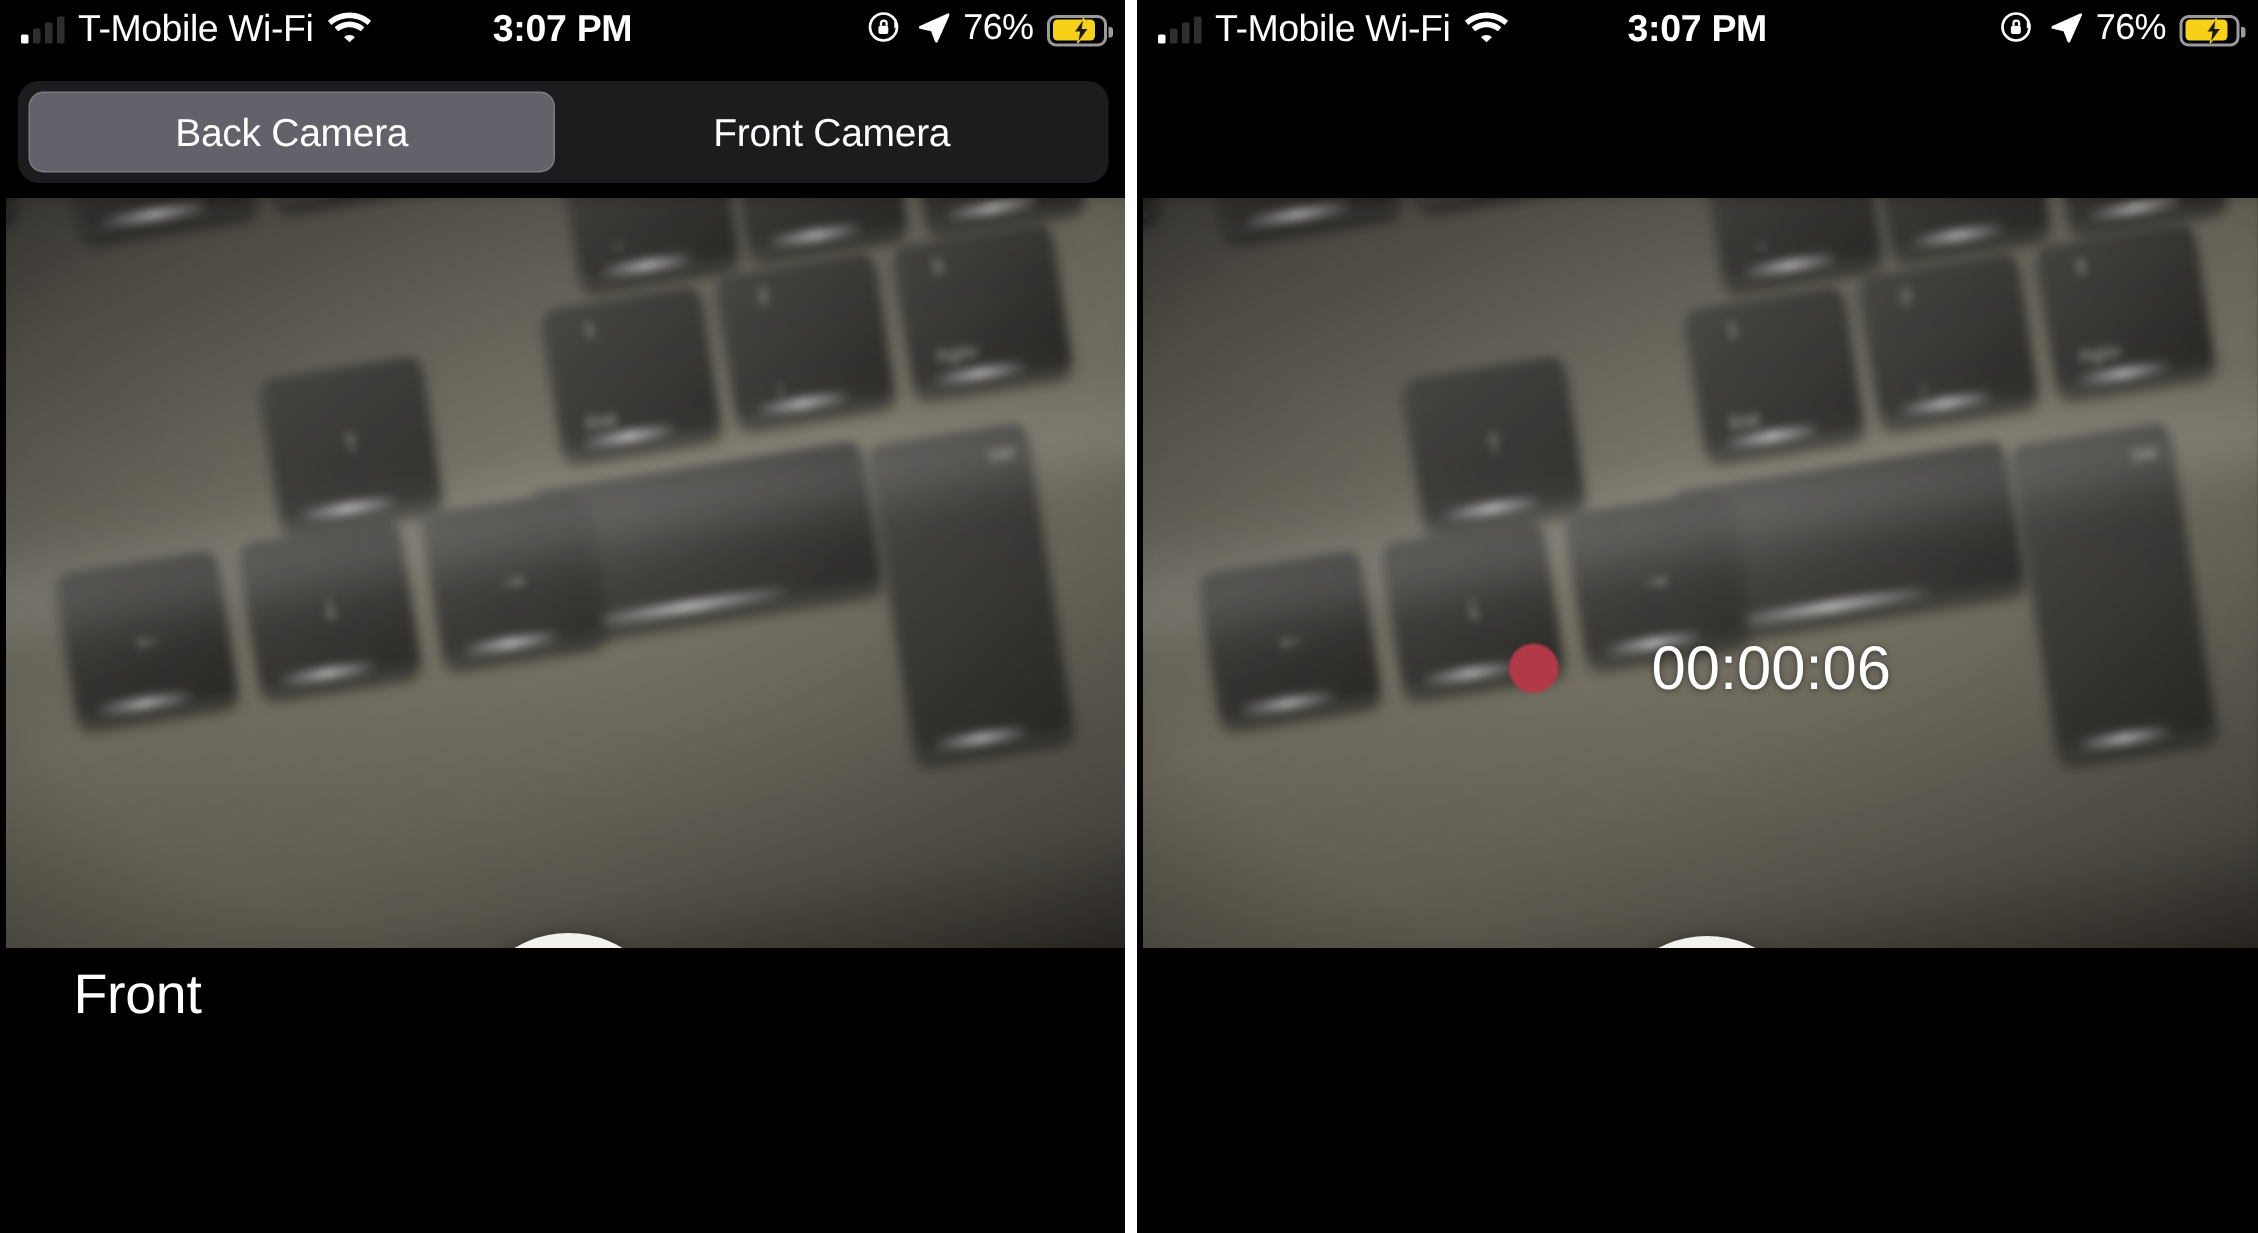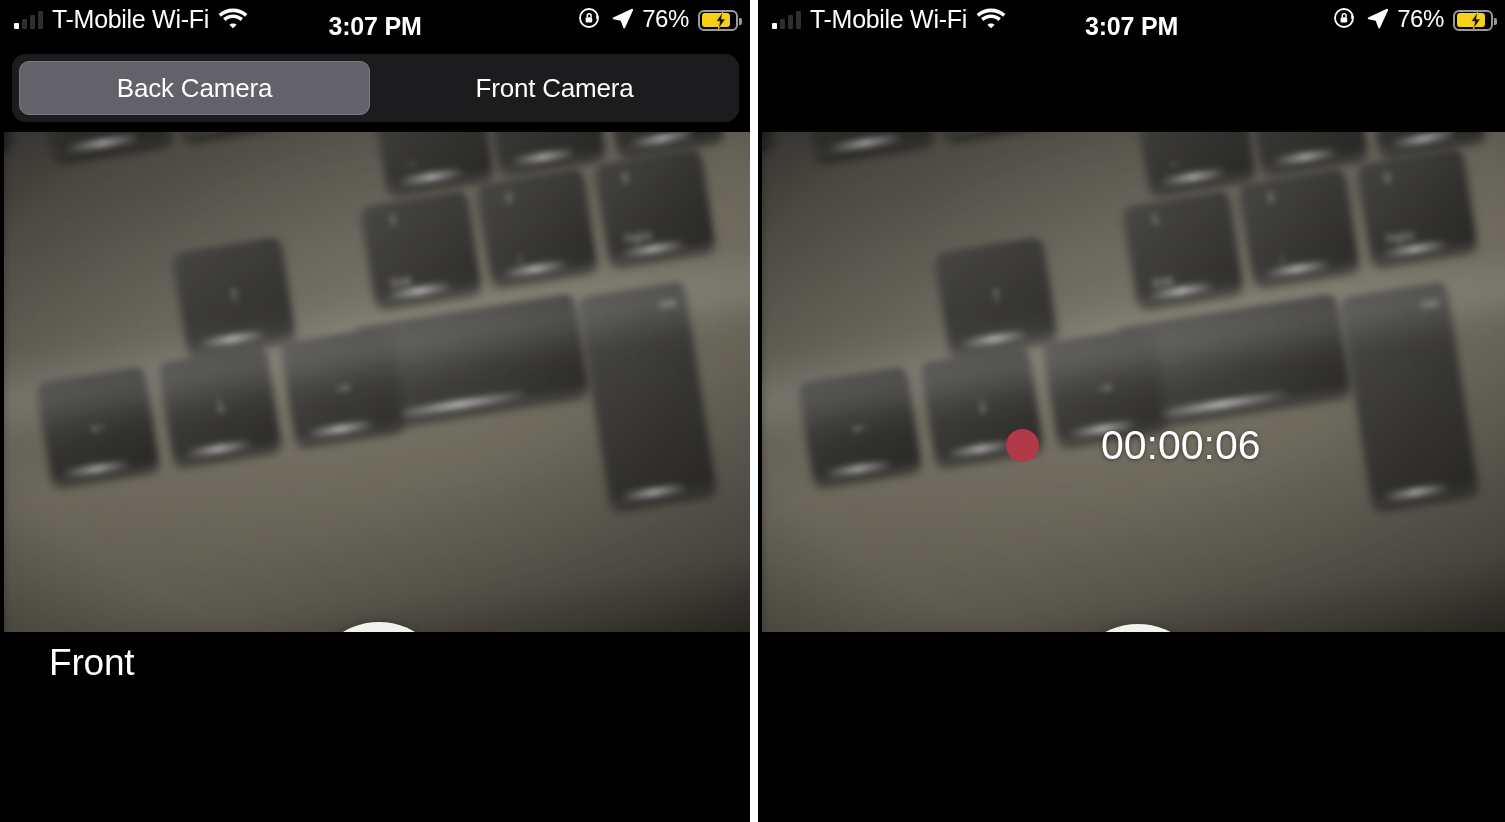"3:07 PM" .status-center { align-items: flex-end -> center }
